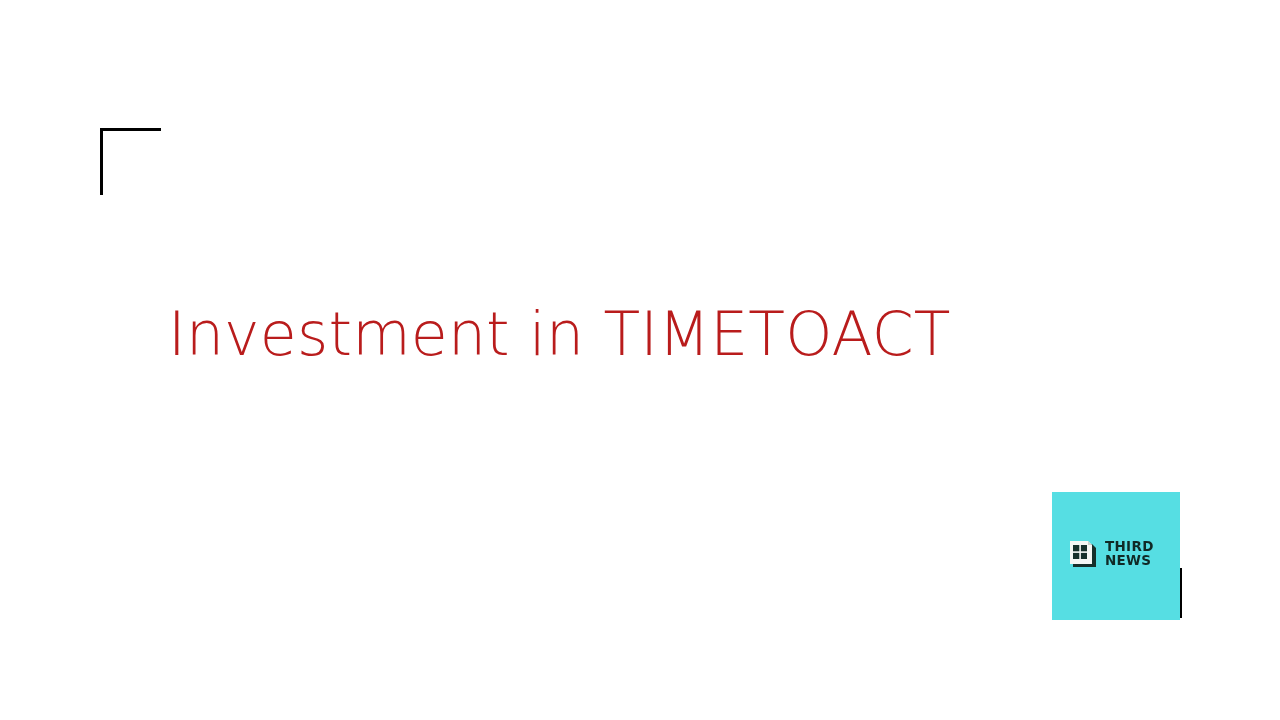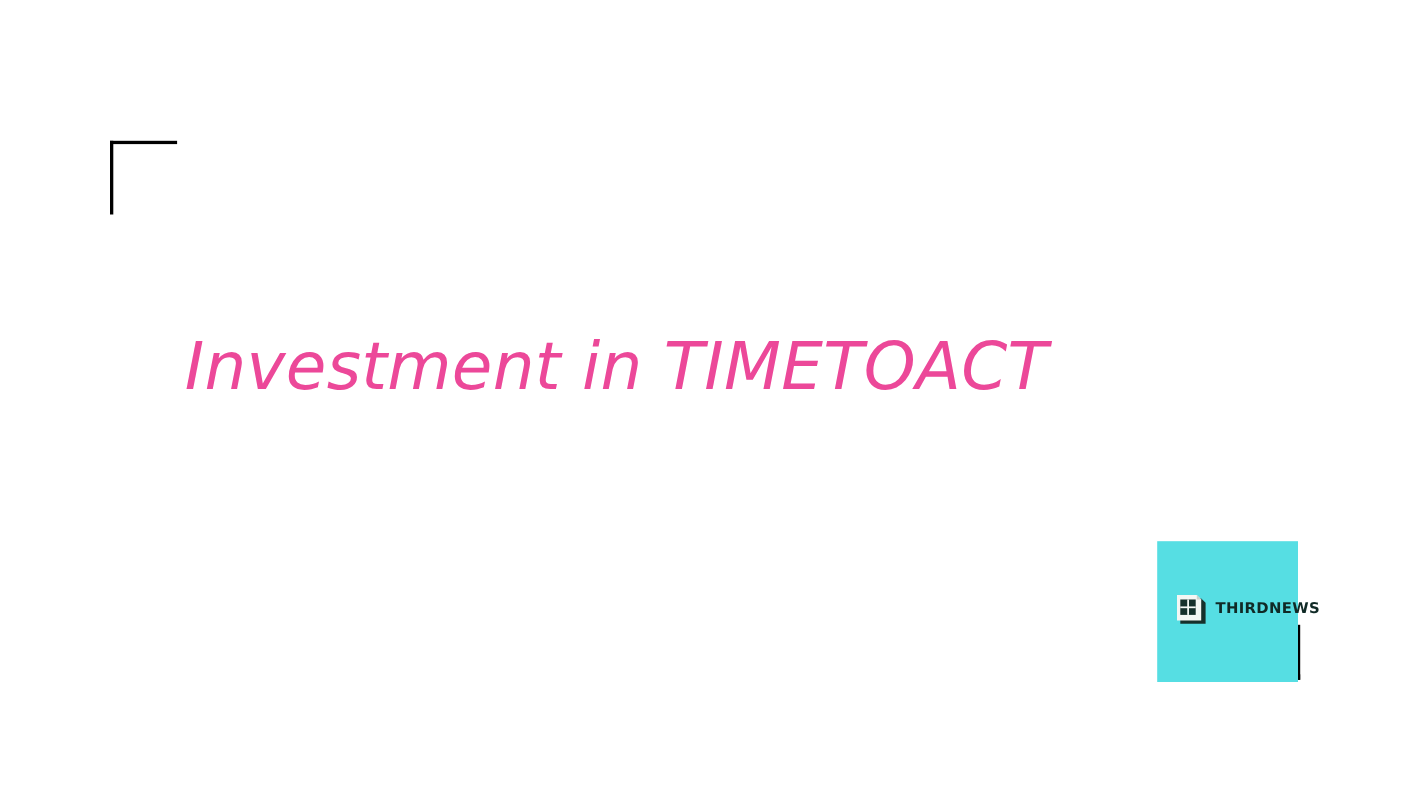"Investment in TIMETOACT" .slide-title { color: #ec4899 -> #b91c1c; font-style: italic -> none }
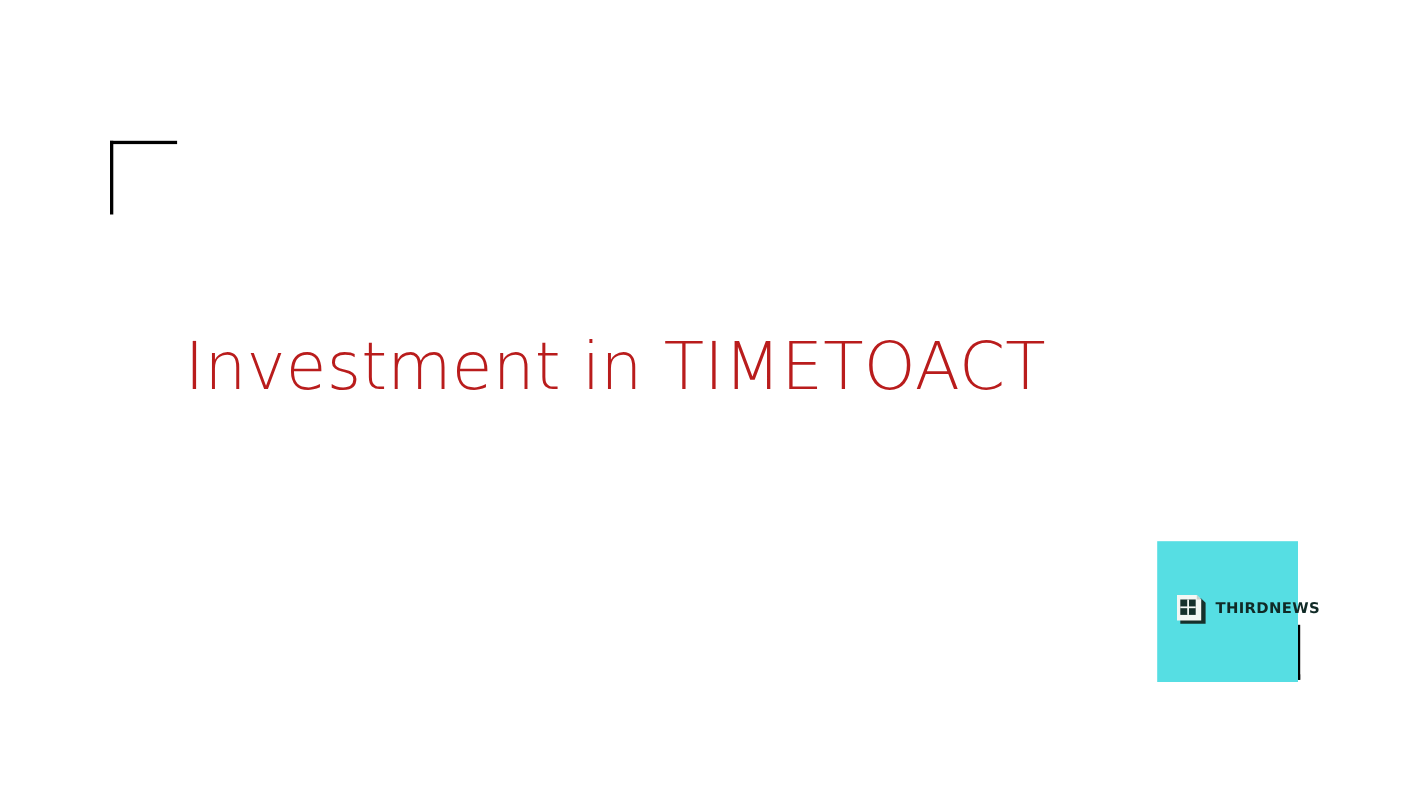"THIRD" .logo-wordmark { flex-direction: none -> column }
